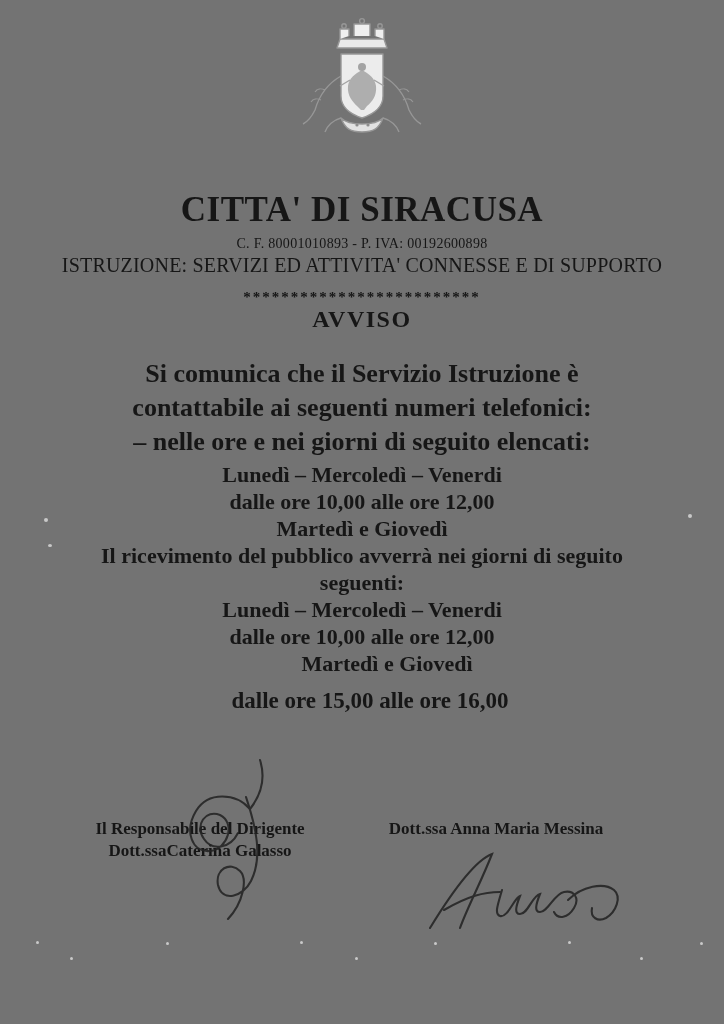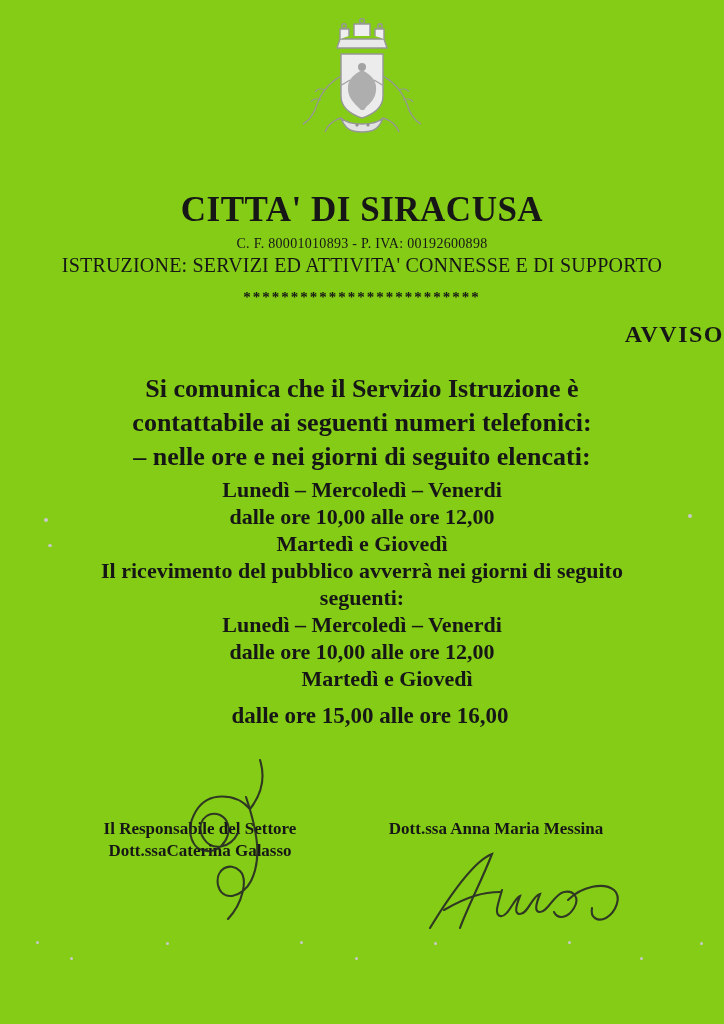"CITTA' DI SIRACUSA" .page { background: #84cc16 -> #737373 }
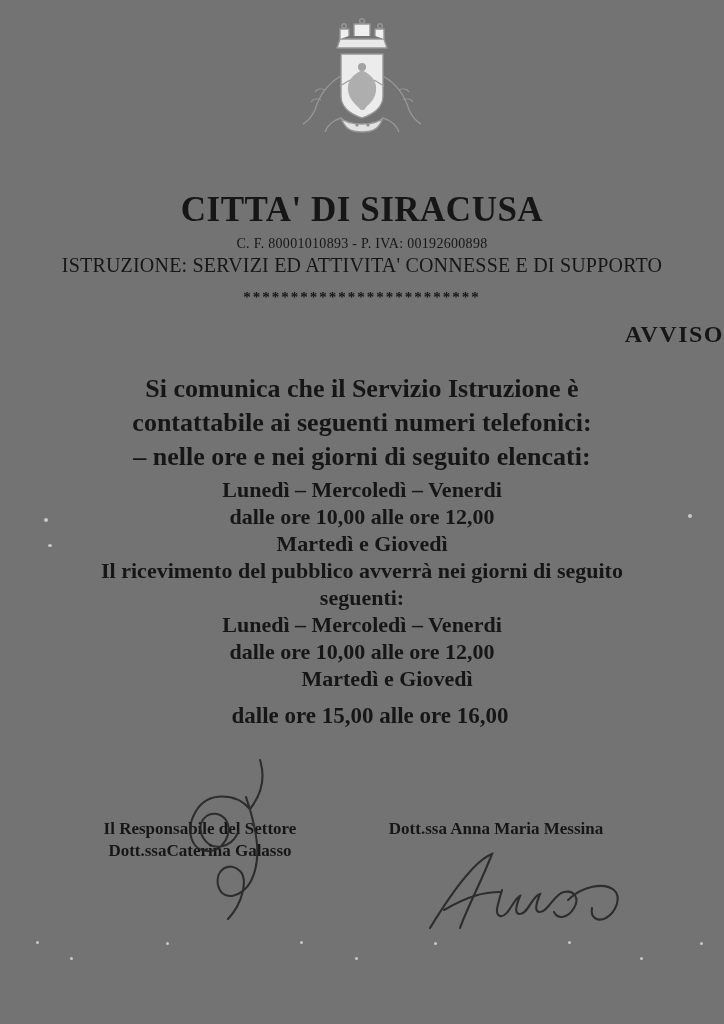"AVVISO" .avviso { margin-top: 15px -> 0; text-align: right -> none }
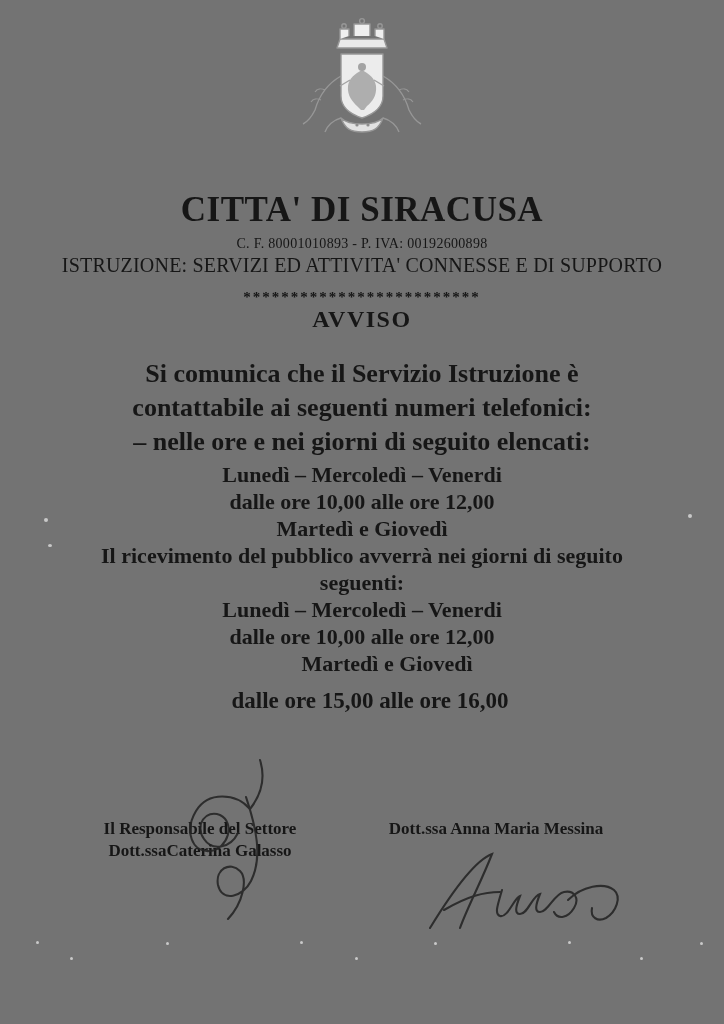"Il Responsabile del Settore" div { text: Settore -> Dirigente }
